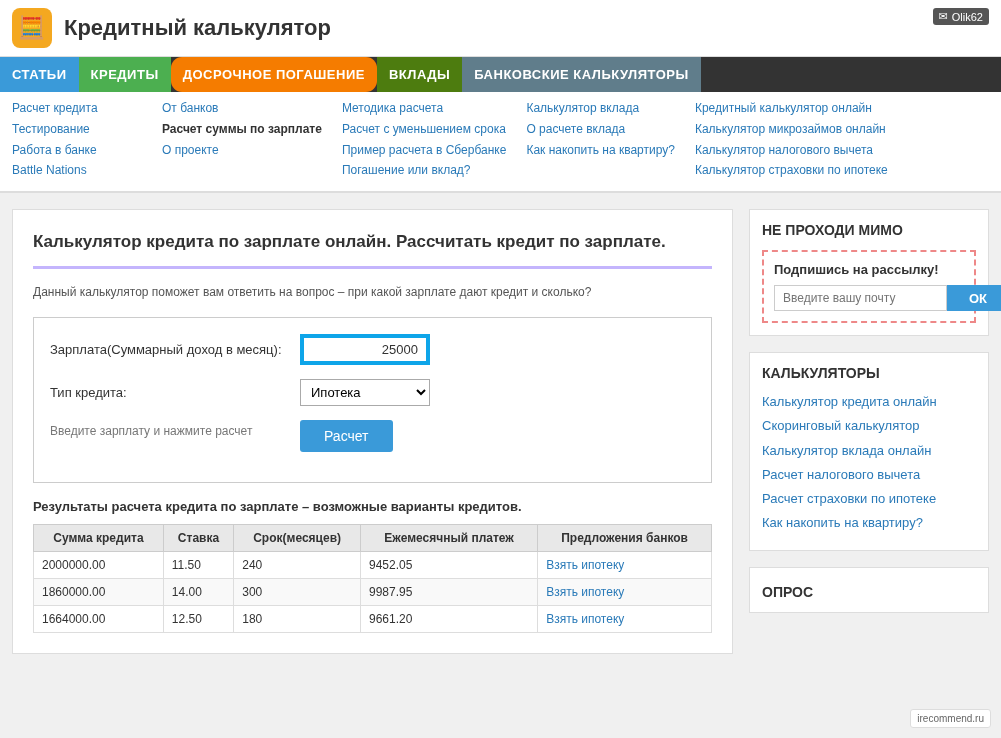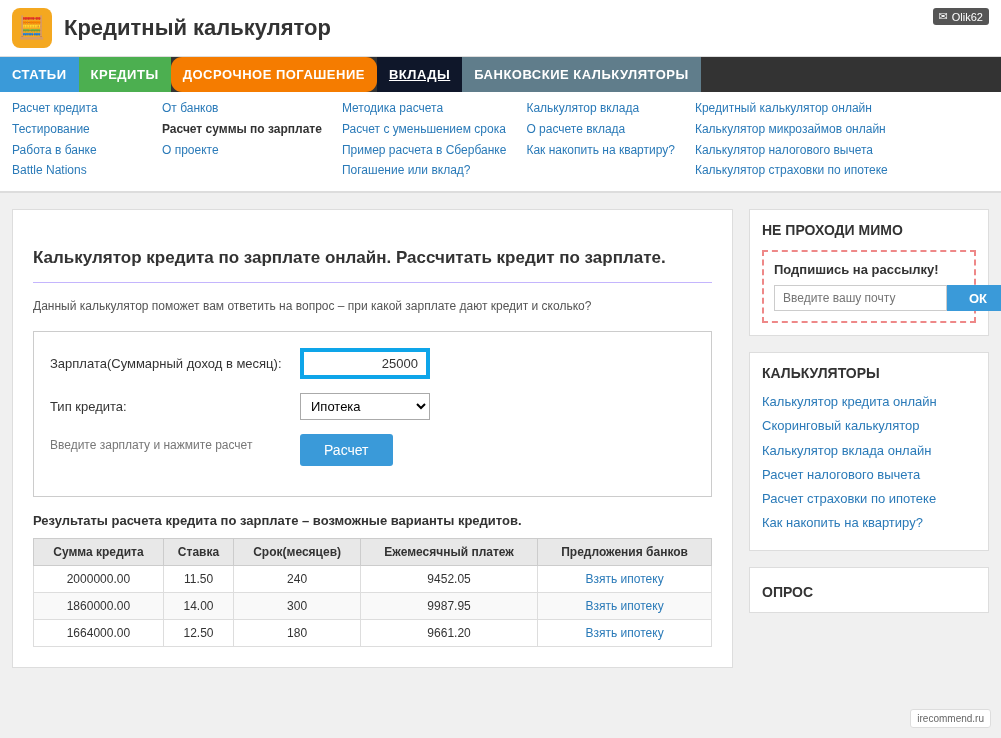"ВКЛАДЫ" .nav-item:nth-child(4) { background: #0f172a -> #4d7c0f; text-decoration: underline -> none }
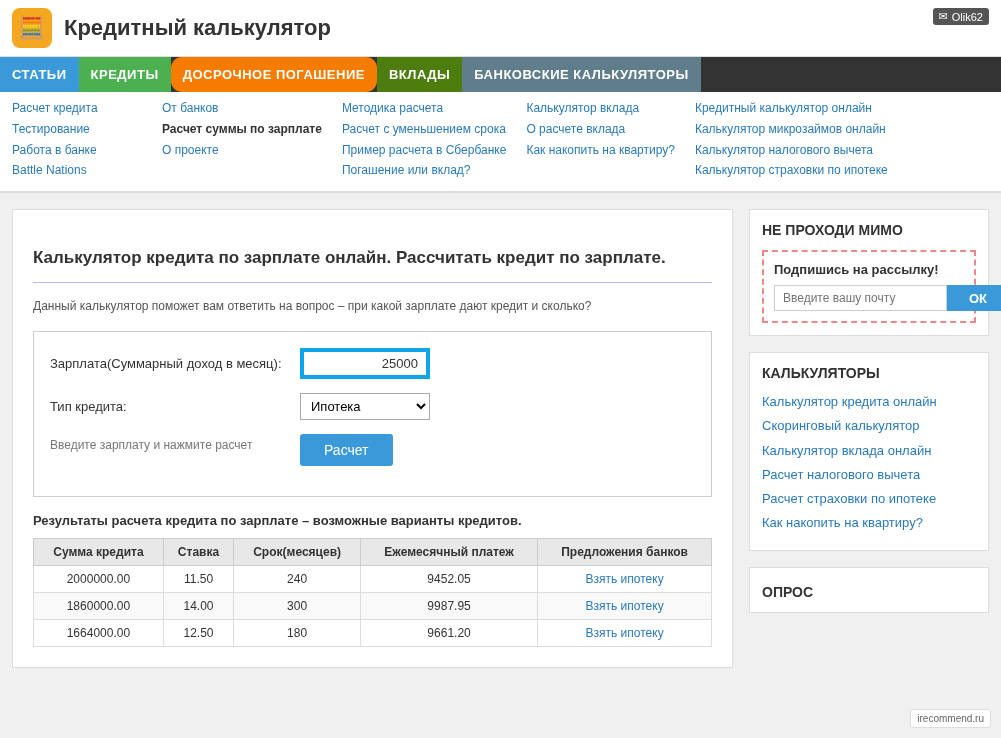"Калькулятор кредита по зарплате онлайн." .content h1 { border-bottom: 1px solid #c4b5fd -> 3px solid #c4b5fd; margin-top: 16px -> none }
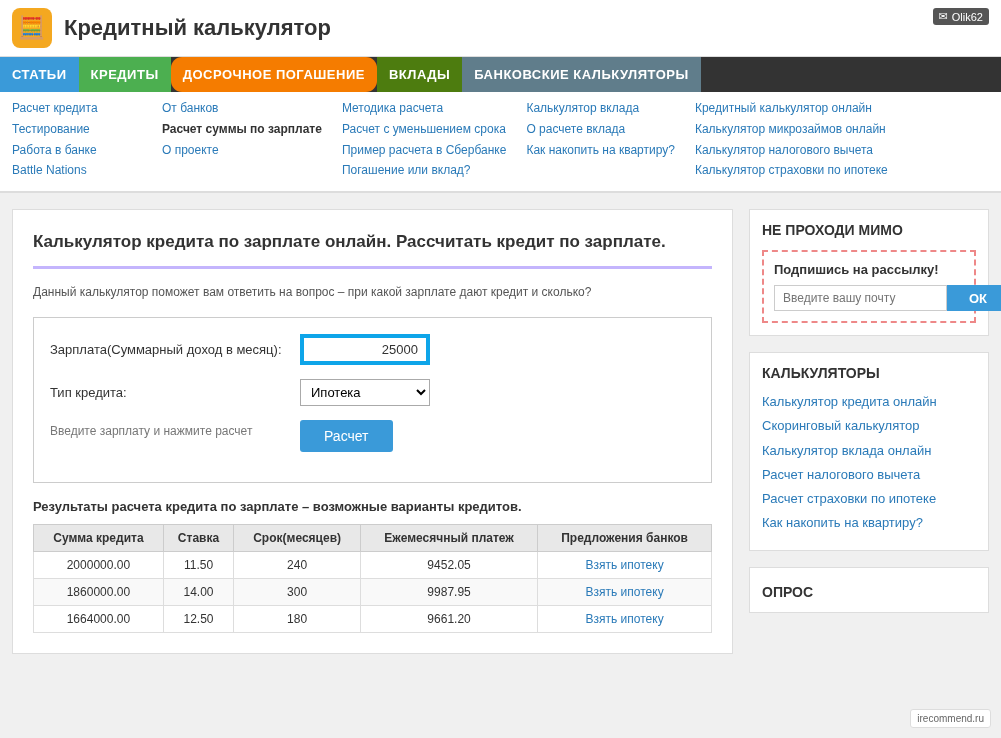"2000000.00" .results-table td { text-align: center -> left }
